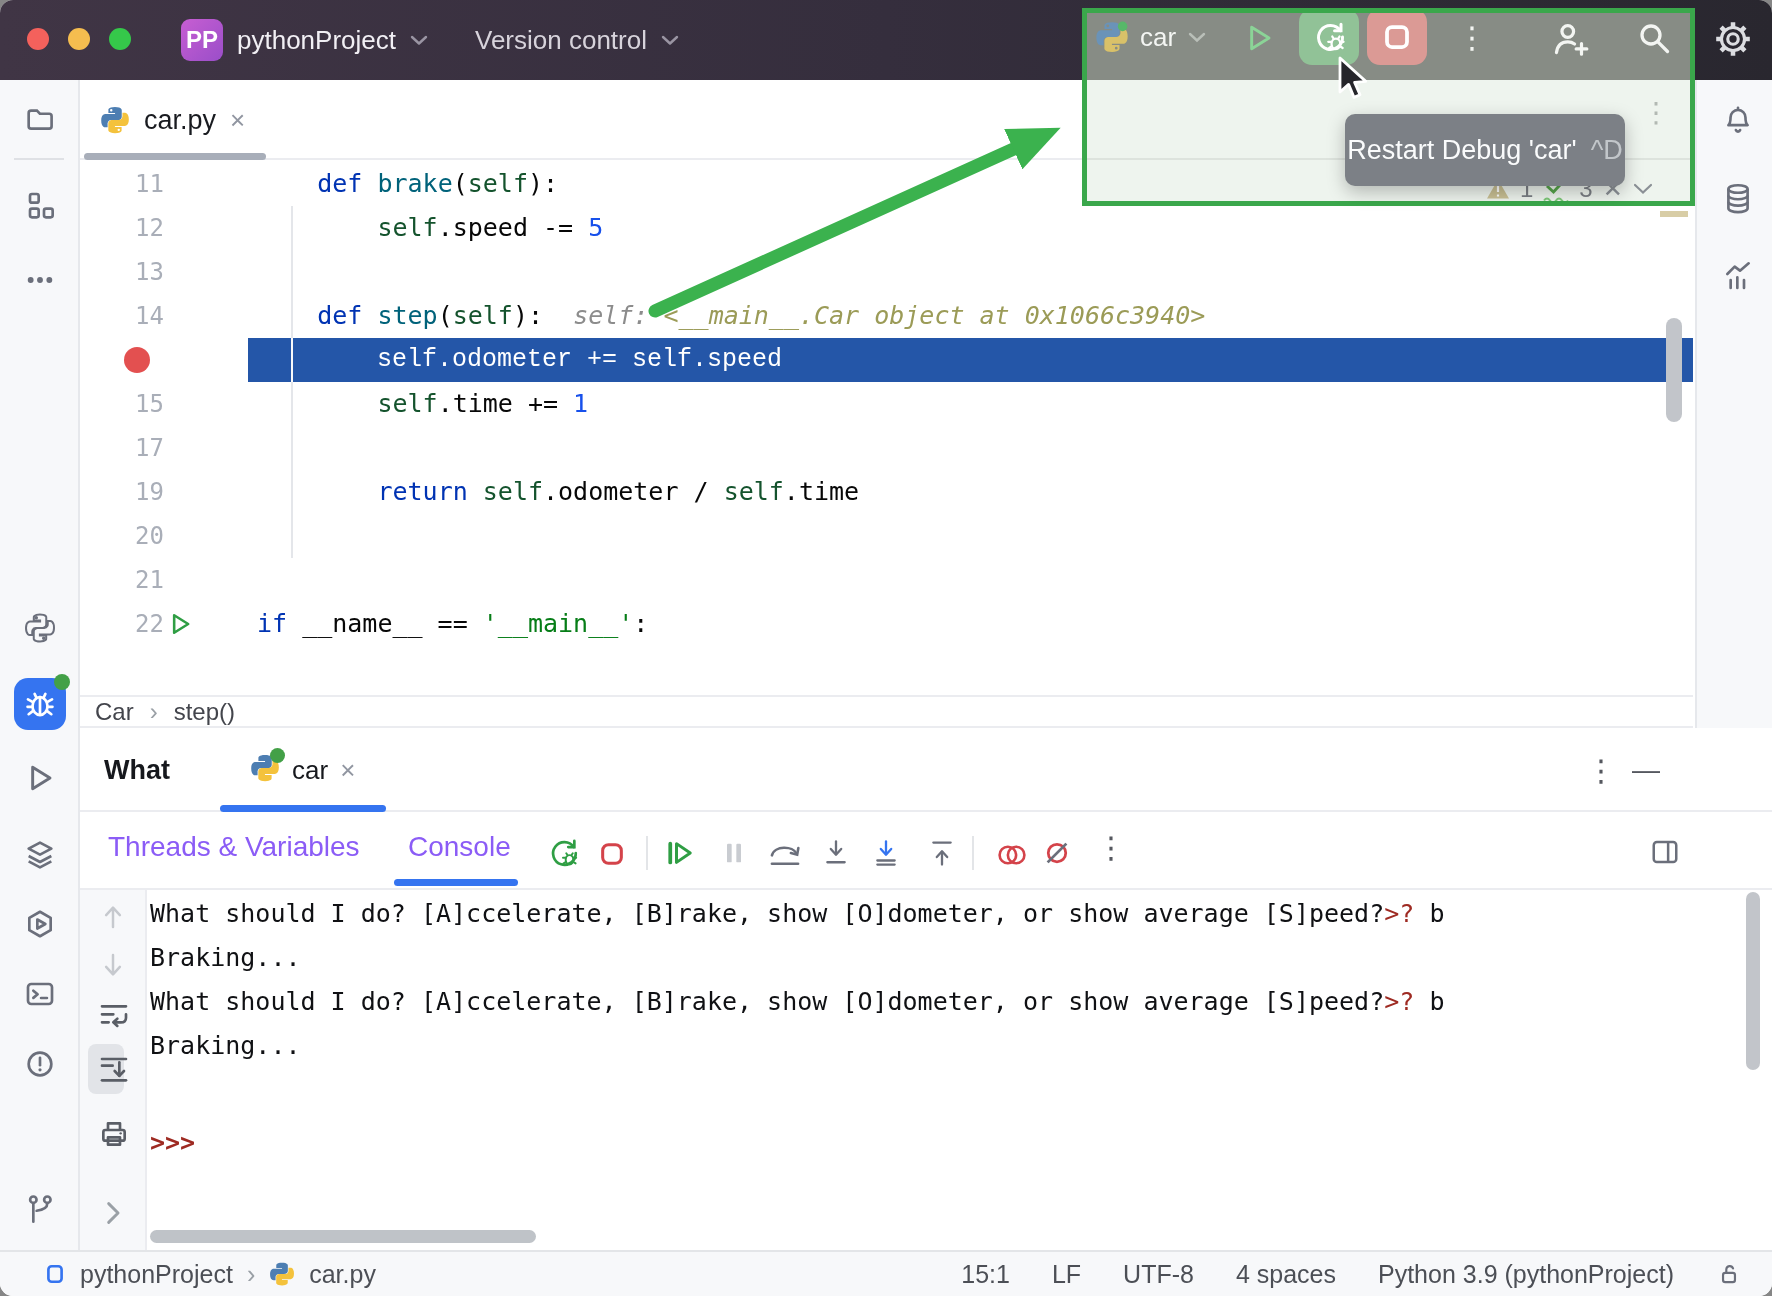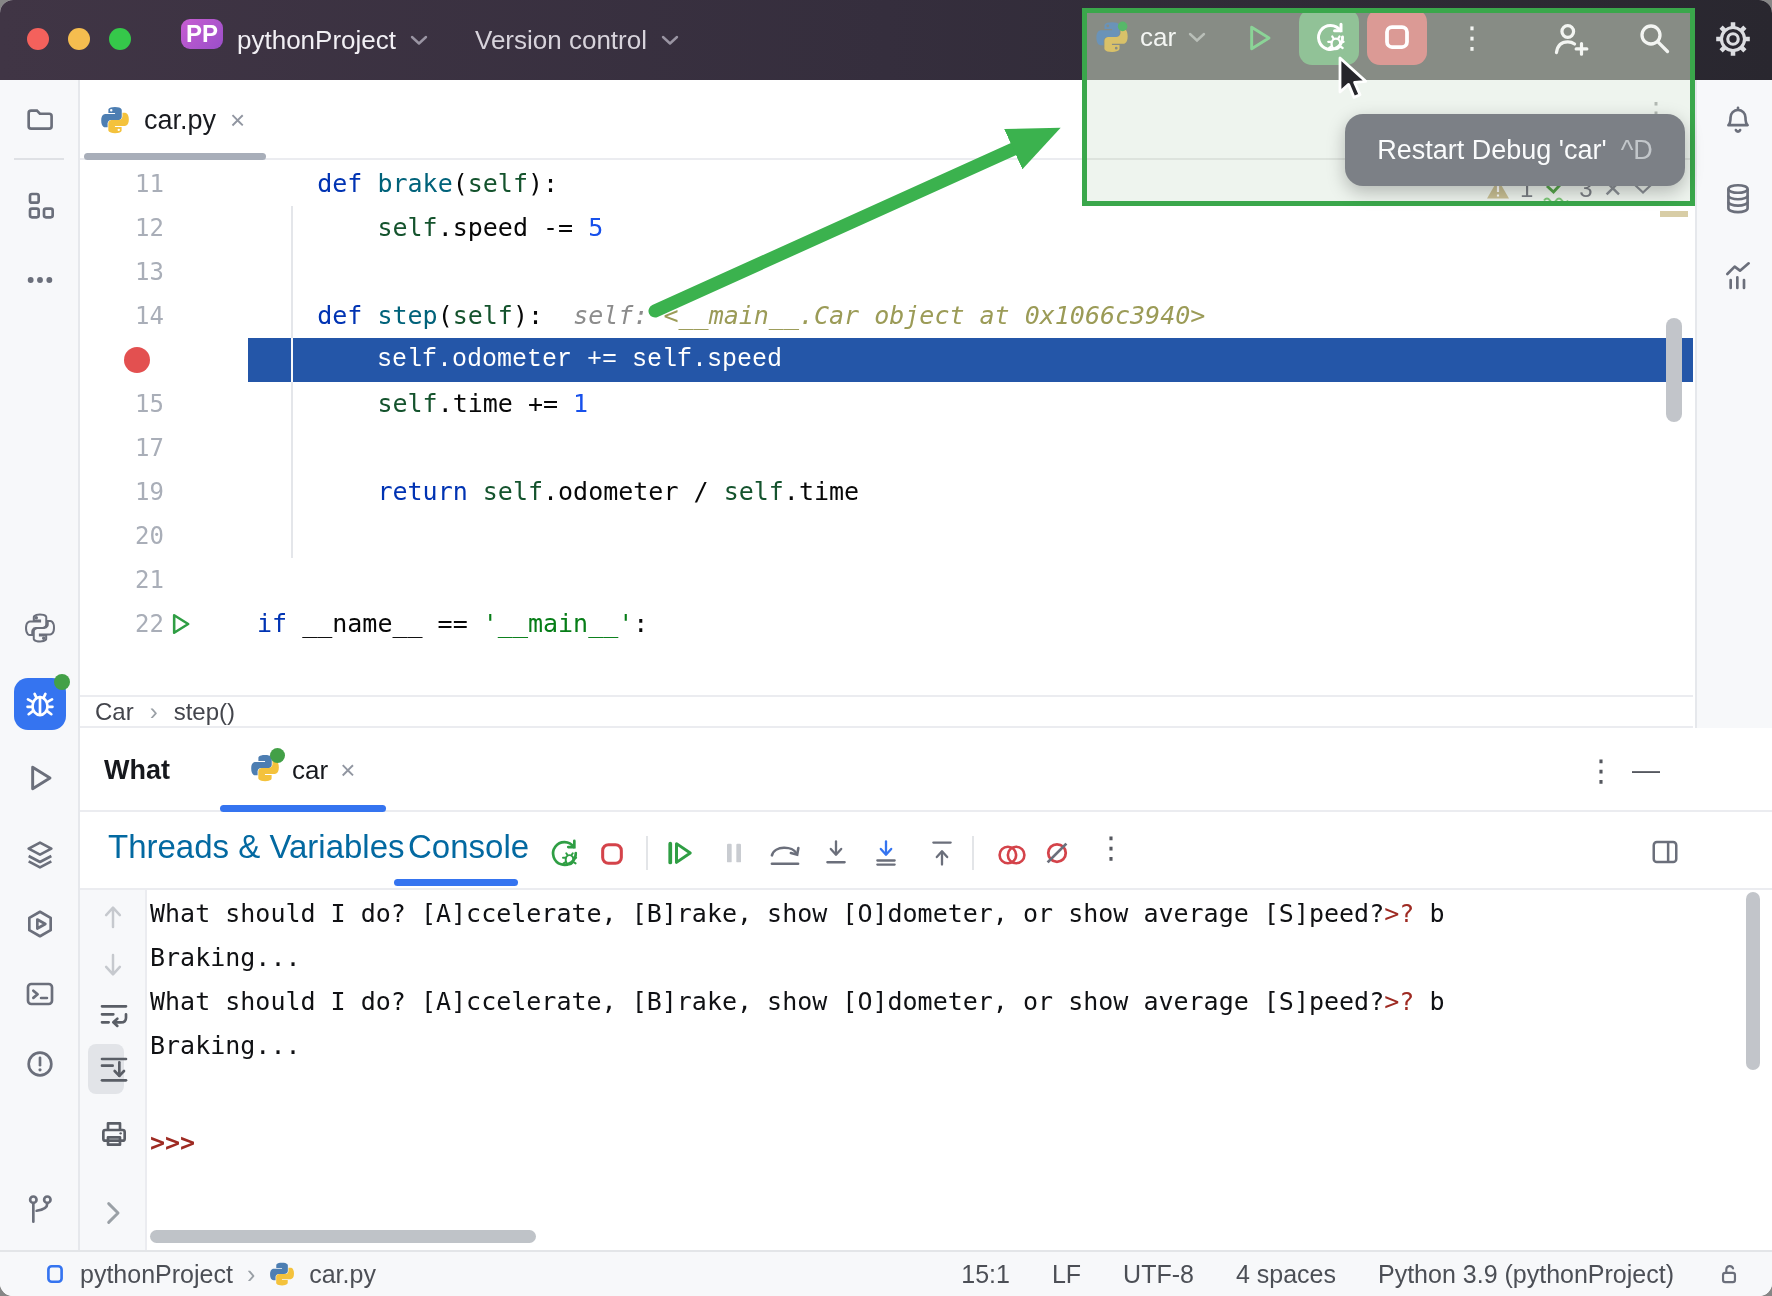"PP" .pp-badge { height: 30px -> 42px }
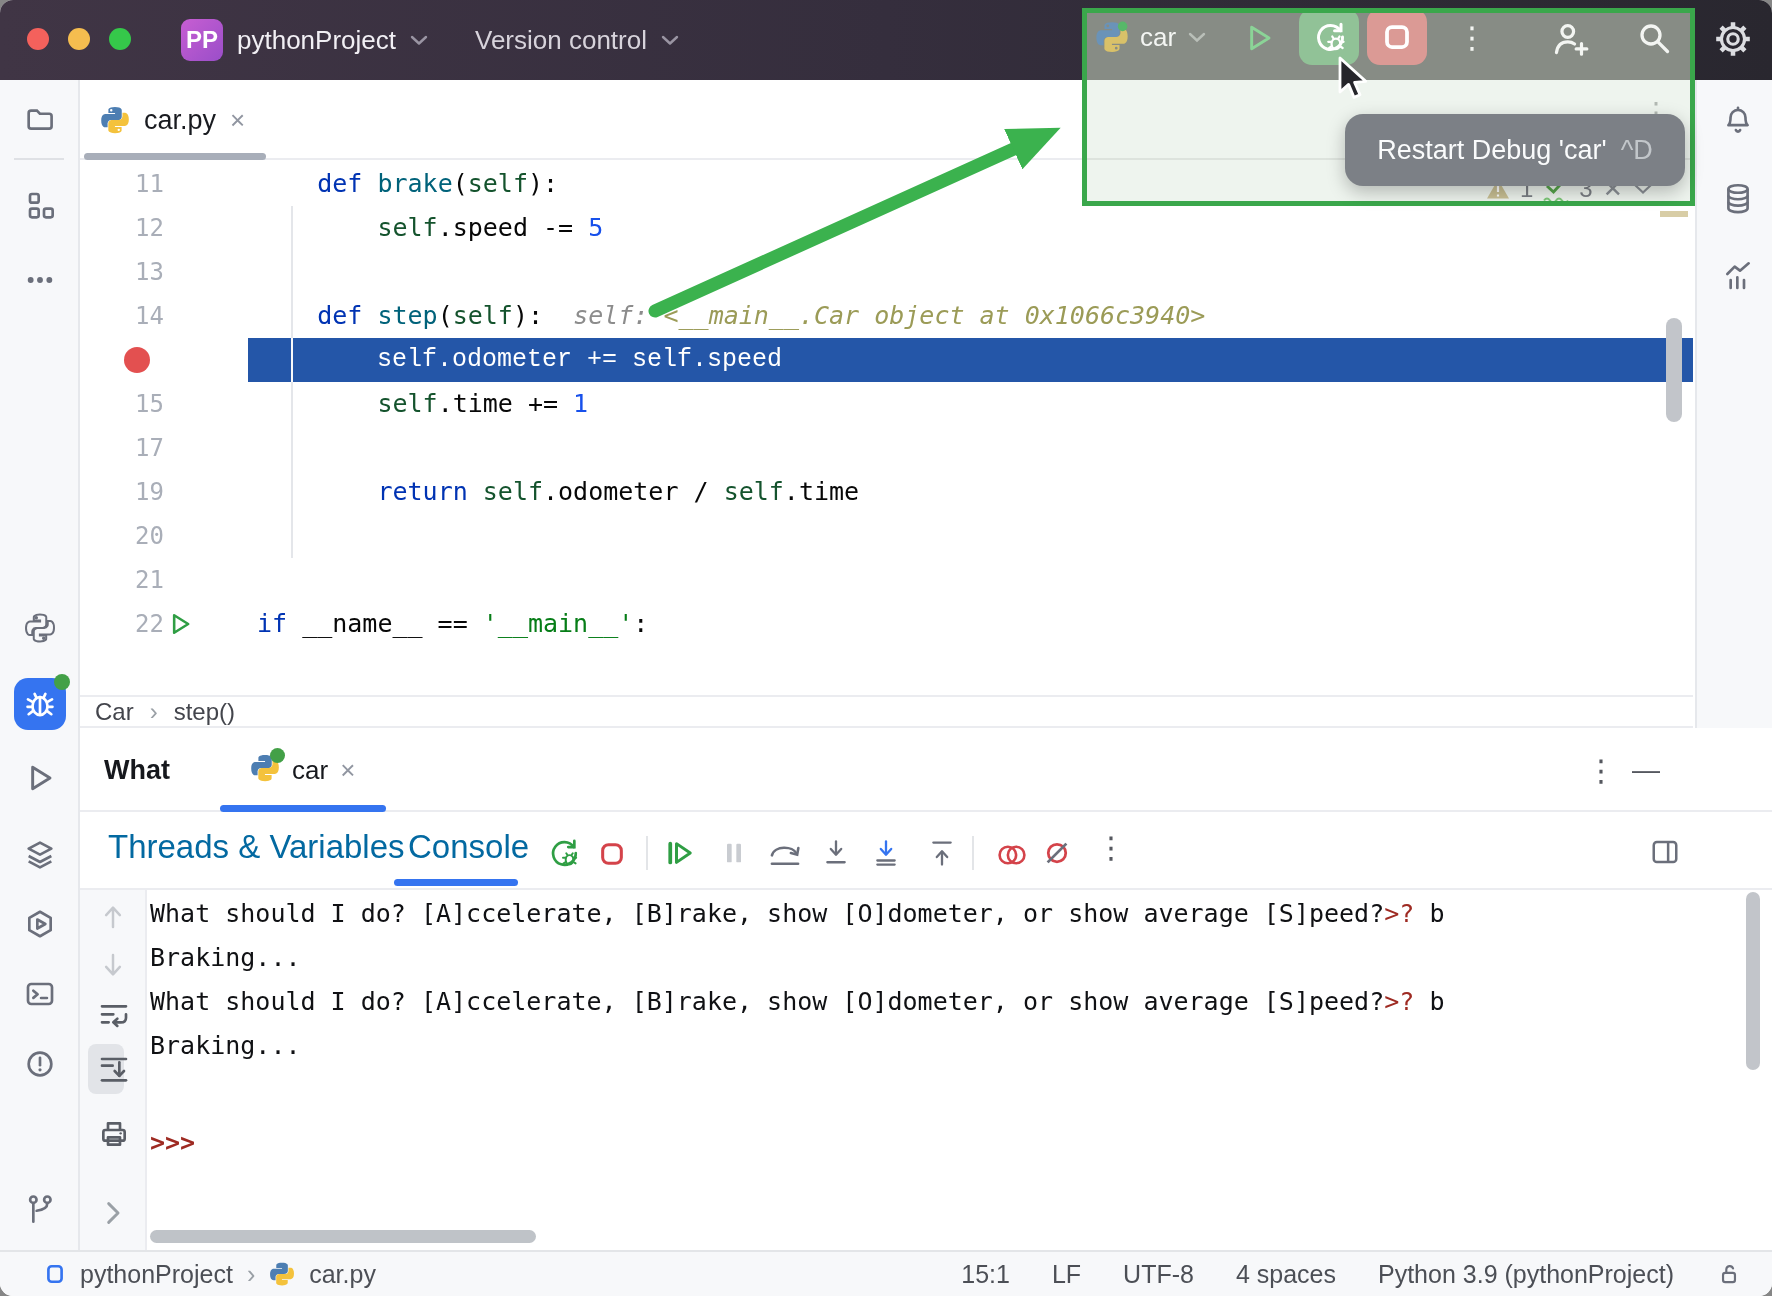"Restart Debug 'car'" .tooltip { border-radius: 18px -> 10px; width: 340px -> 280px }
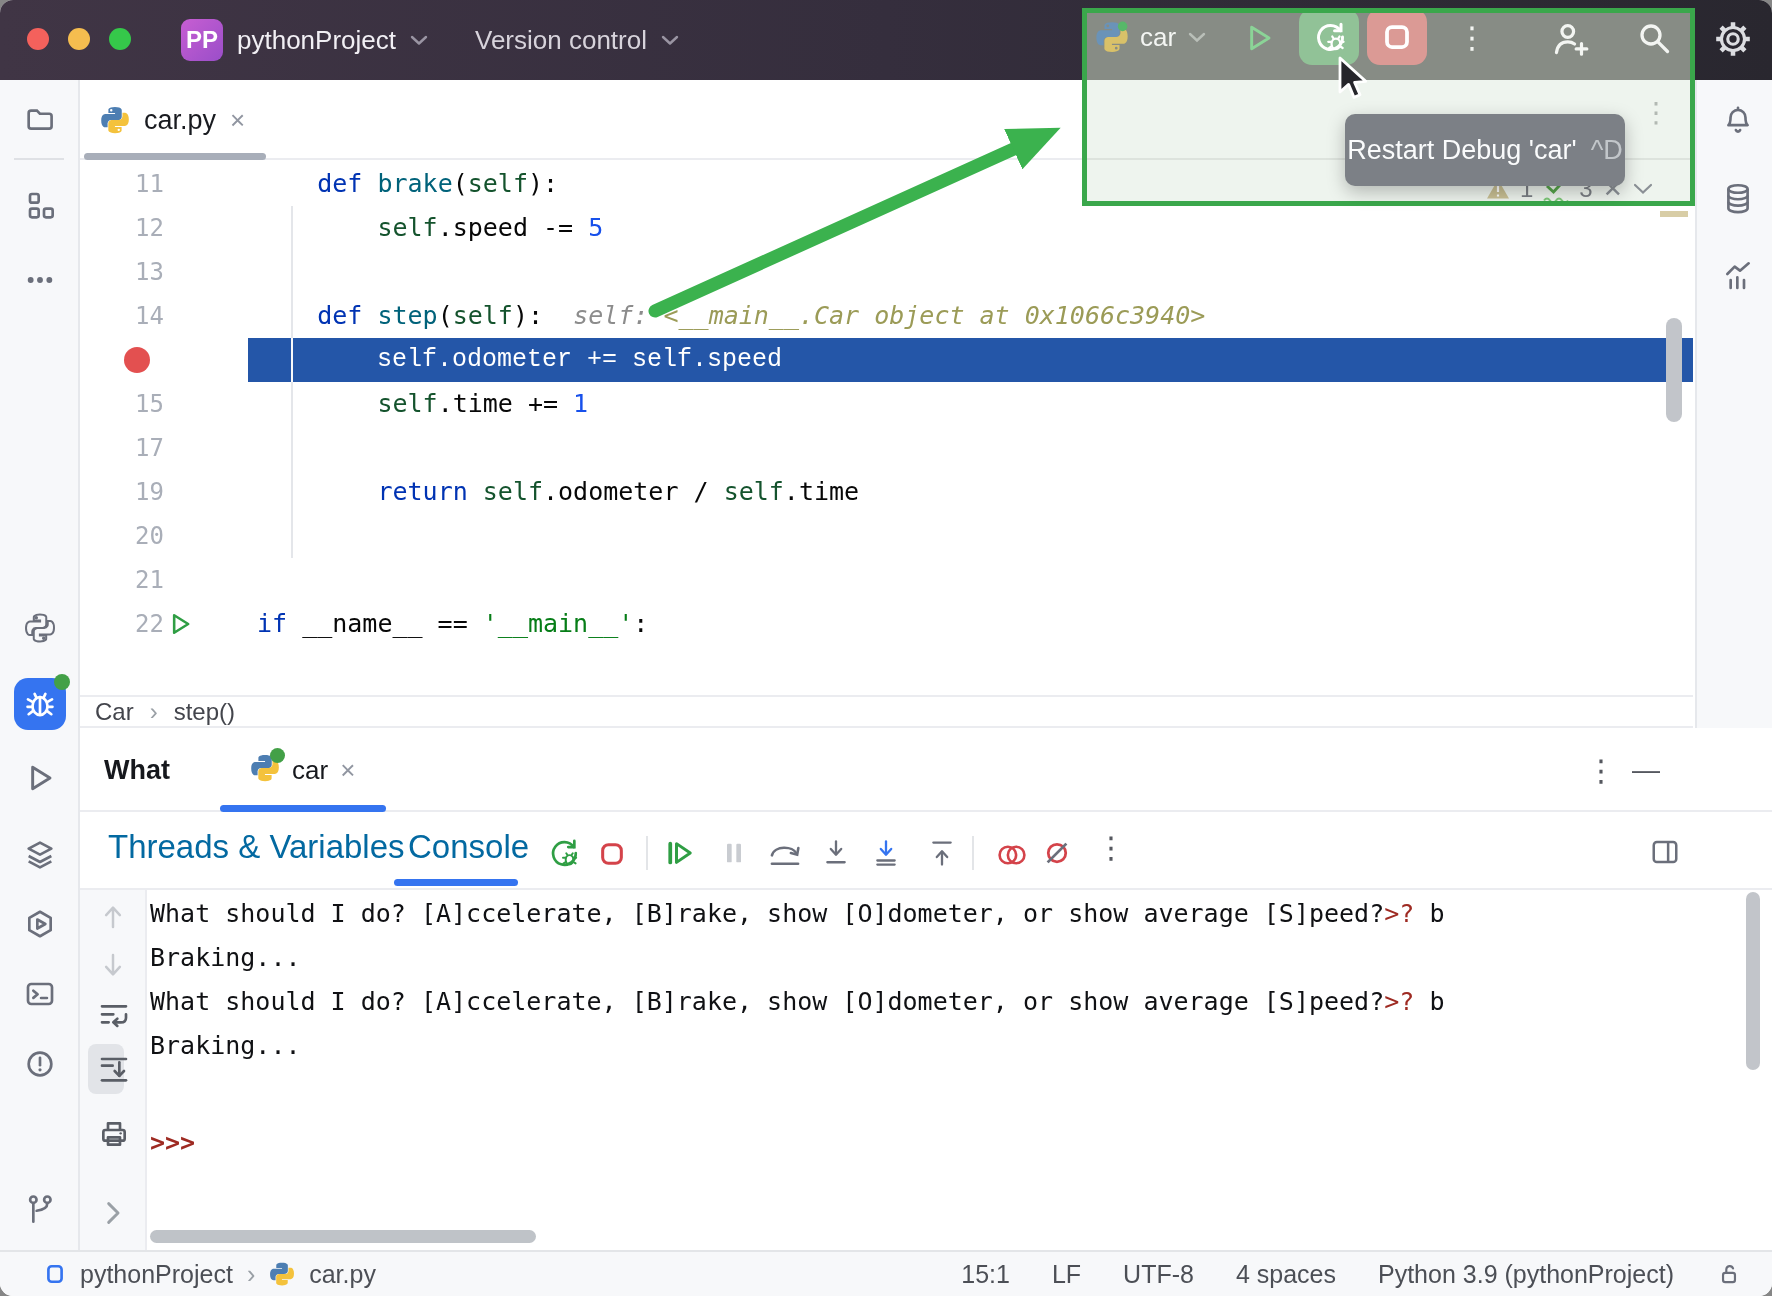"Threads & Variables" .dbg-tab { color: #0369a1 -> #8b5cf6; font-size: 33px -> 28px }
